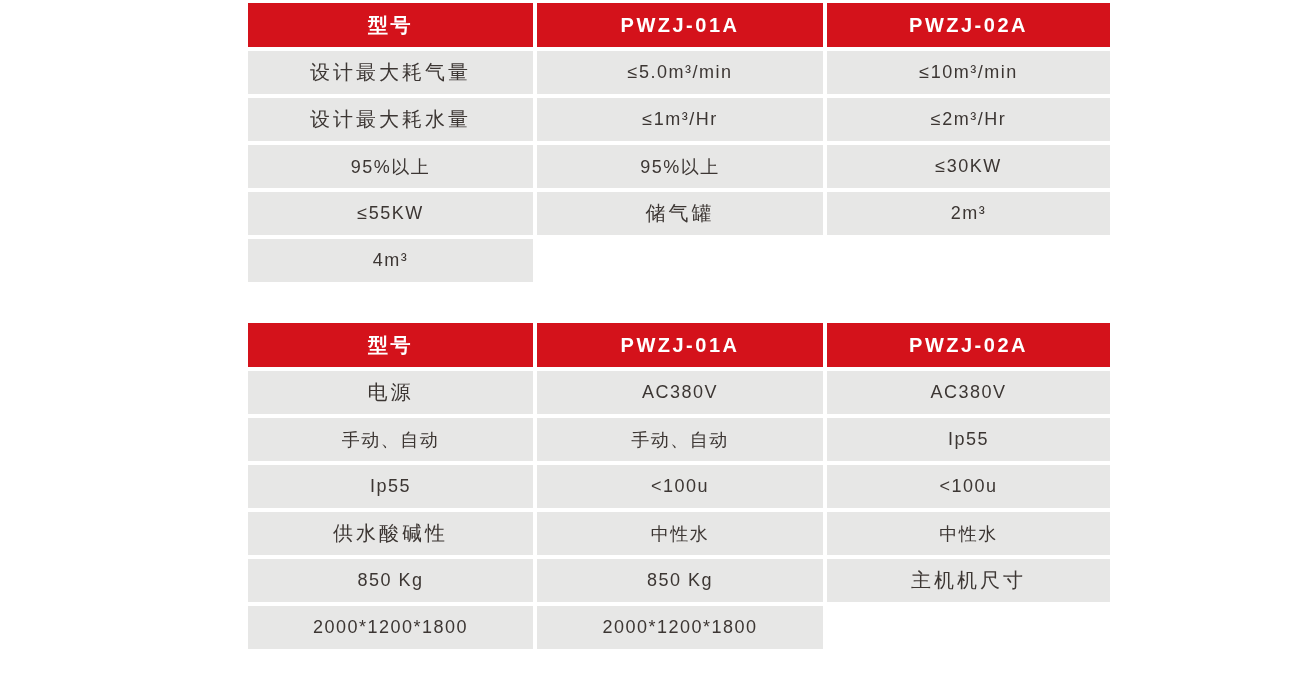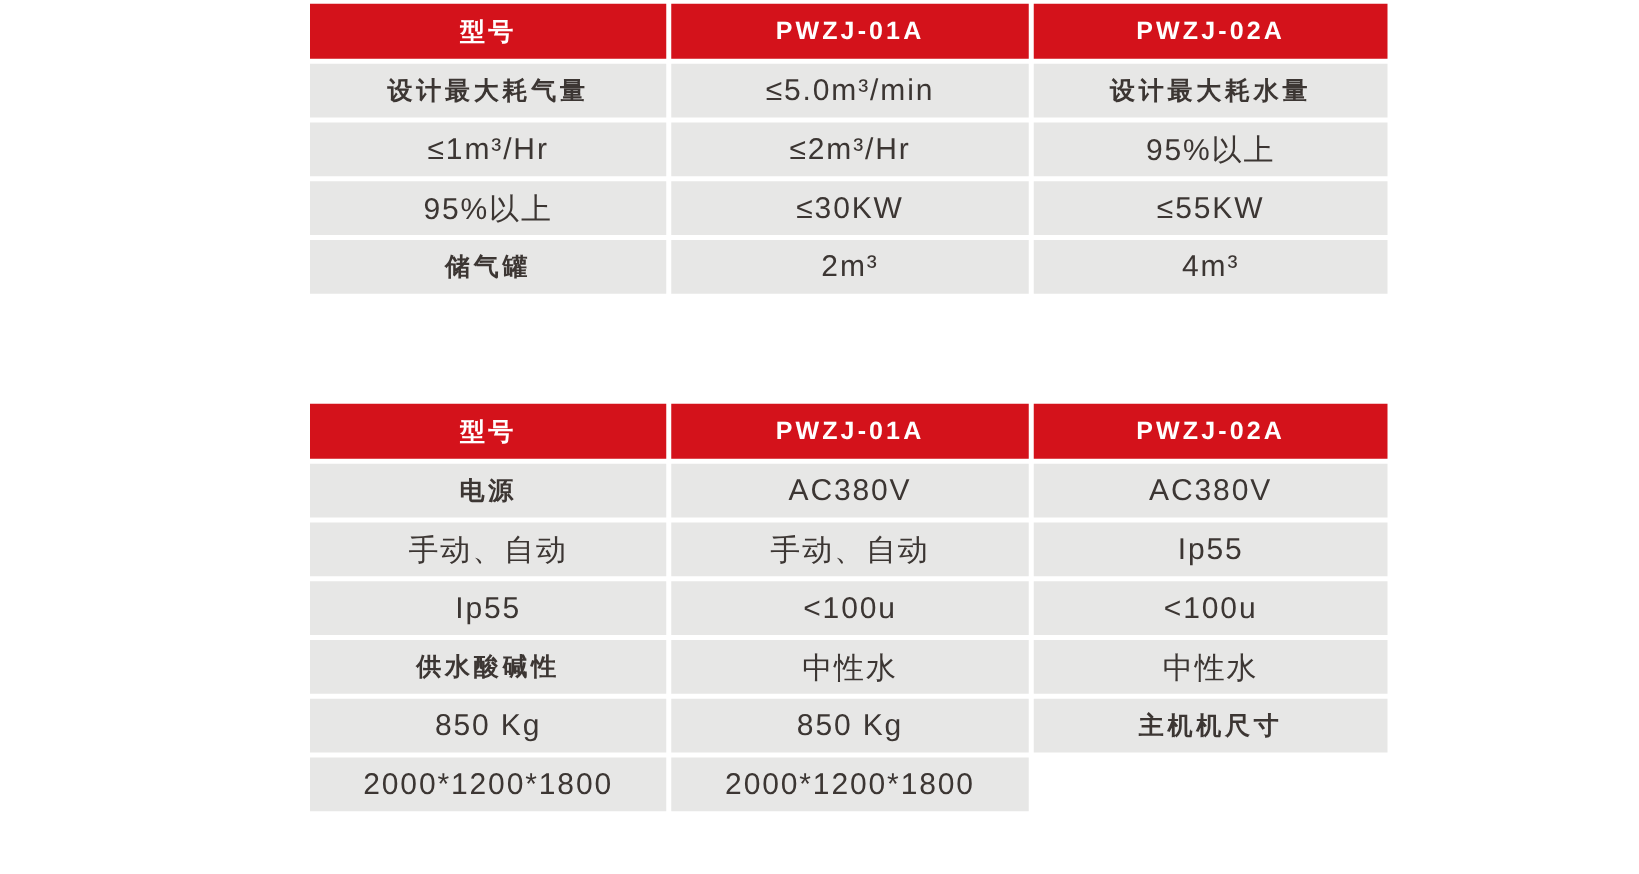"设计最大耗气量" .row-label { font-weight: 700 -> 400 }
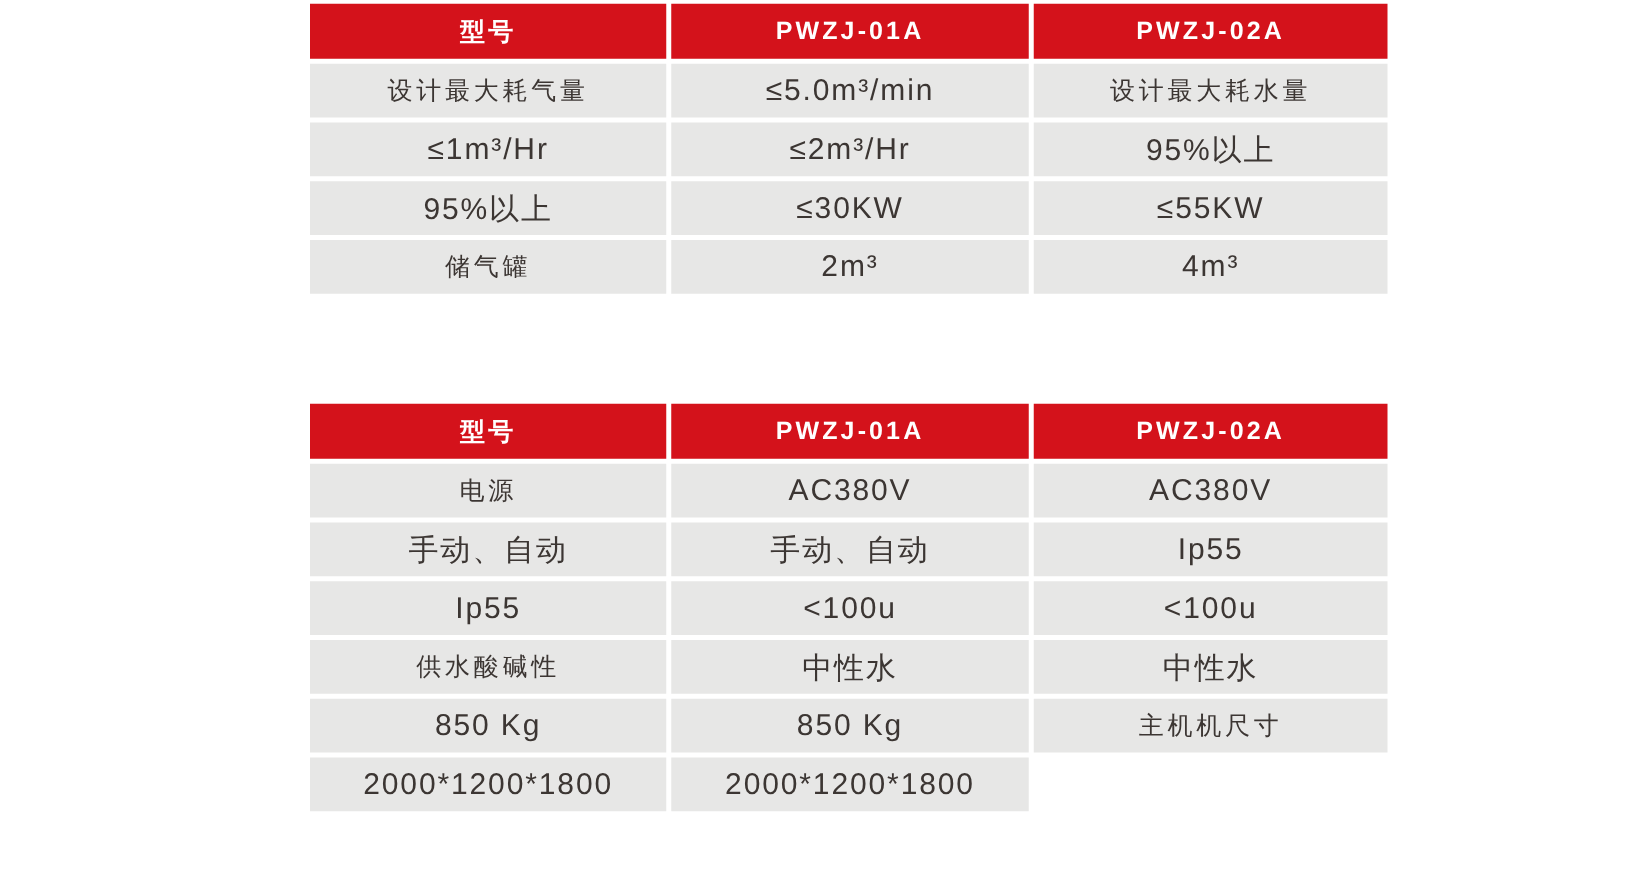"≤5.0m³/min" .data-cell { font-size: 24px -> 18px }
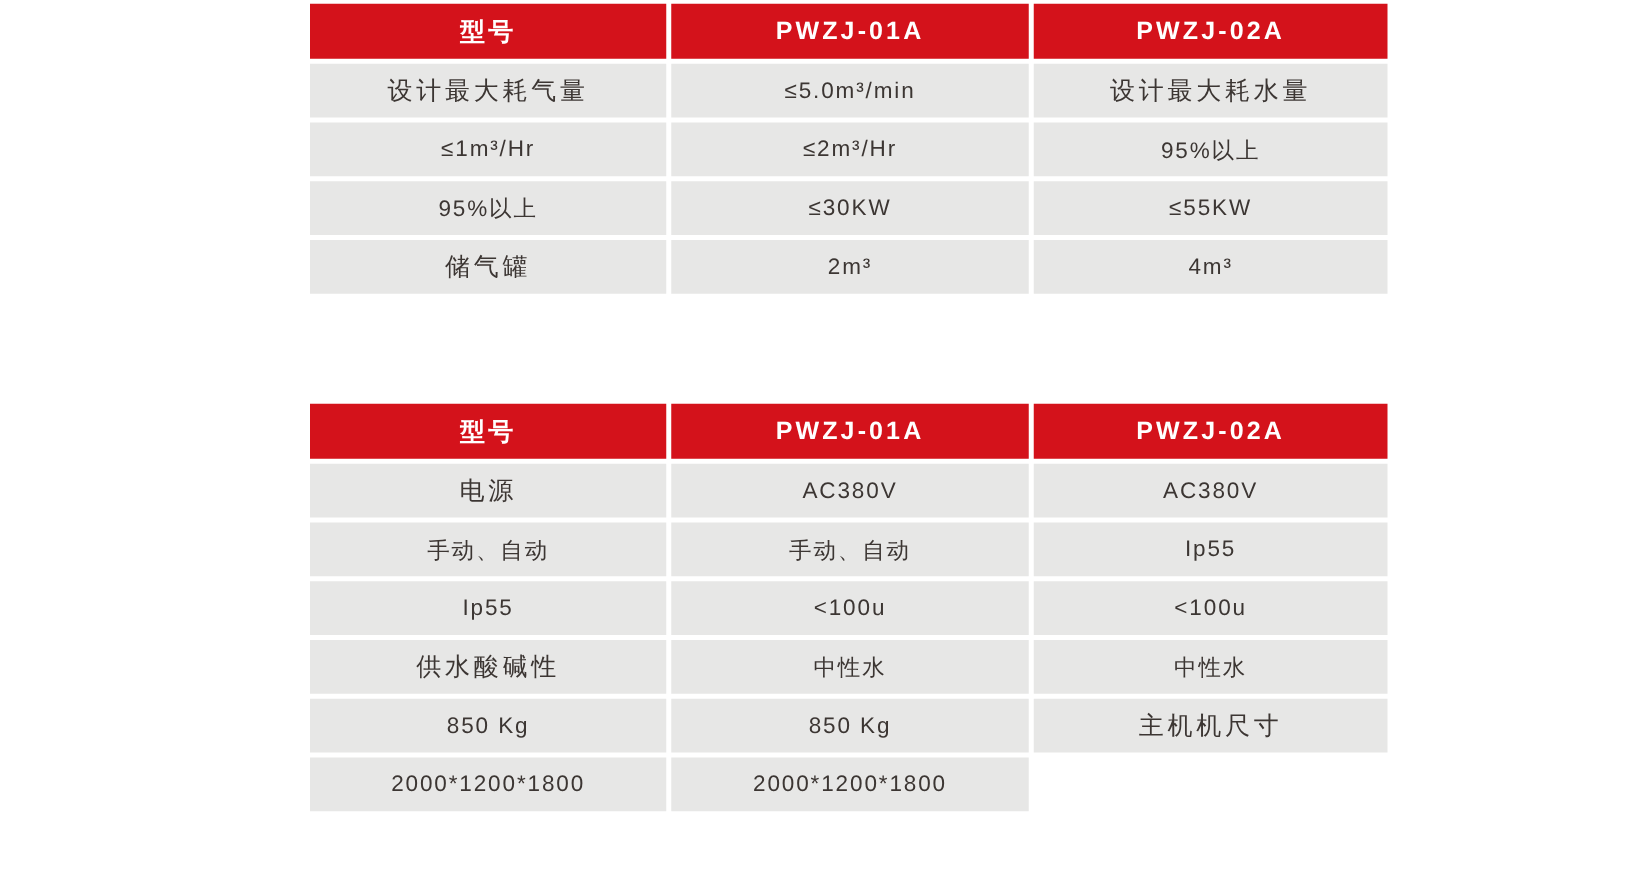"≤10m³/min" div.cell { html: none -> <div>≤10m³/min</div> }
